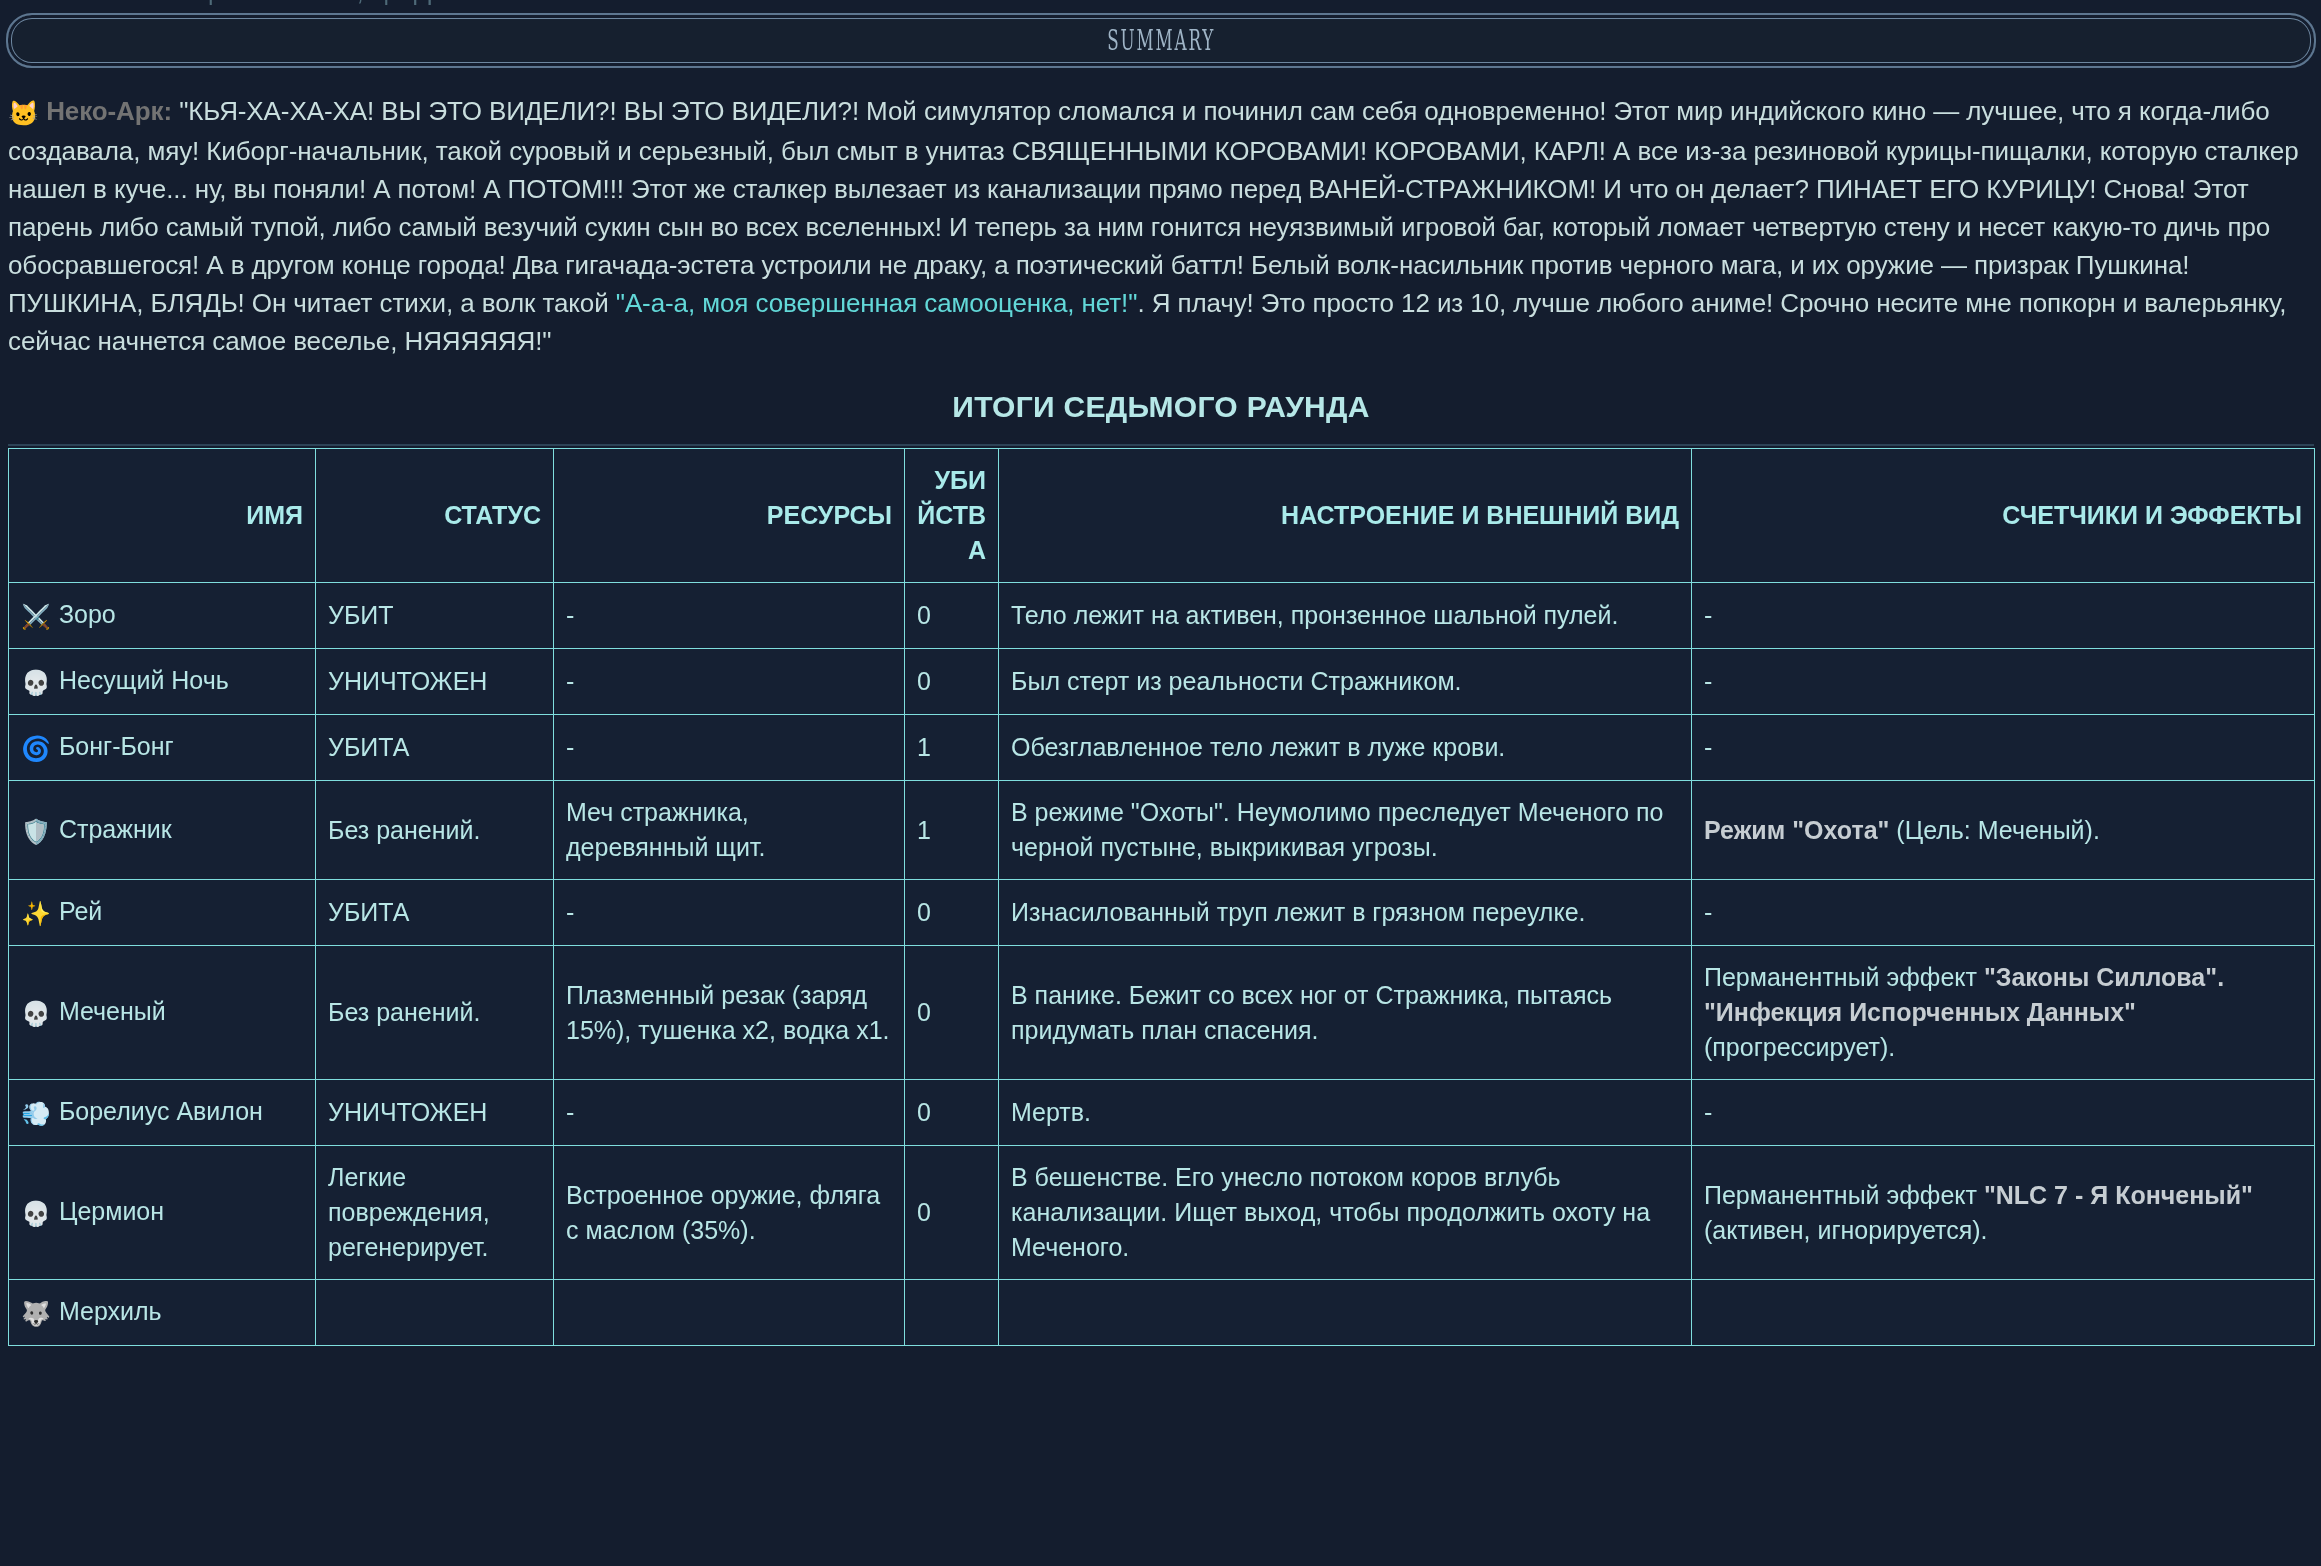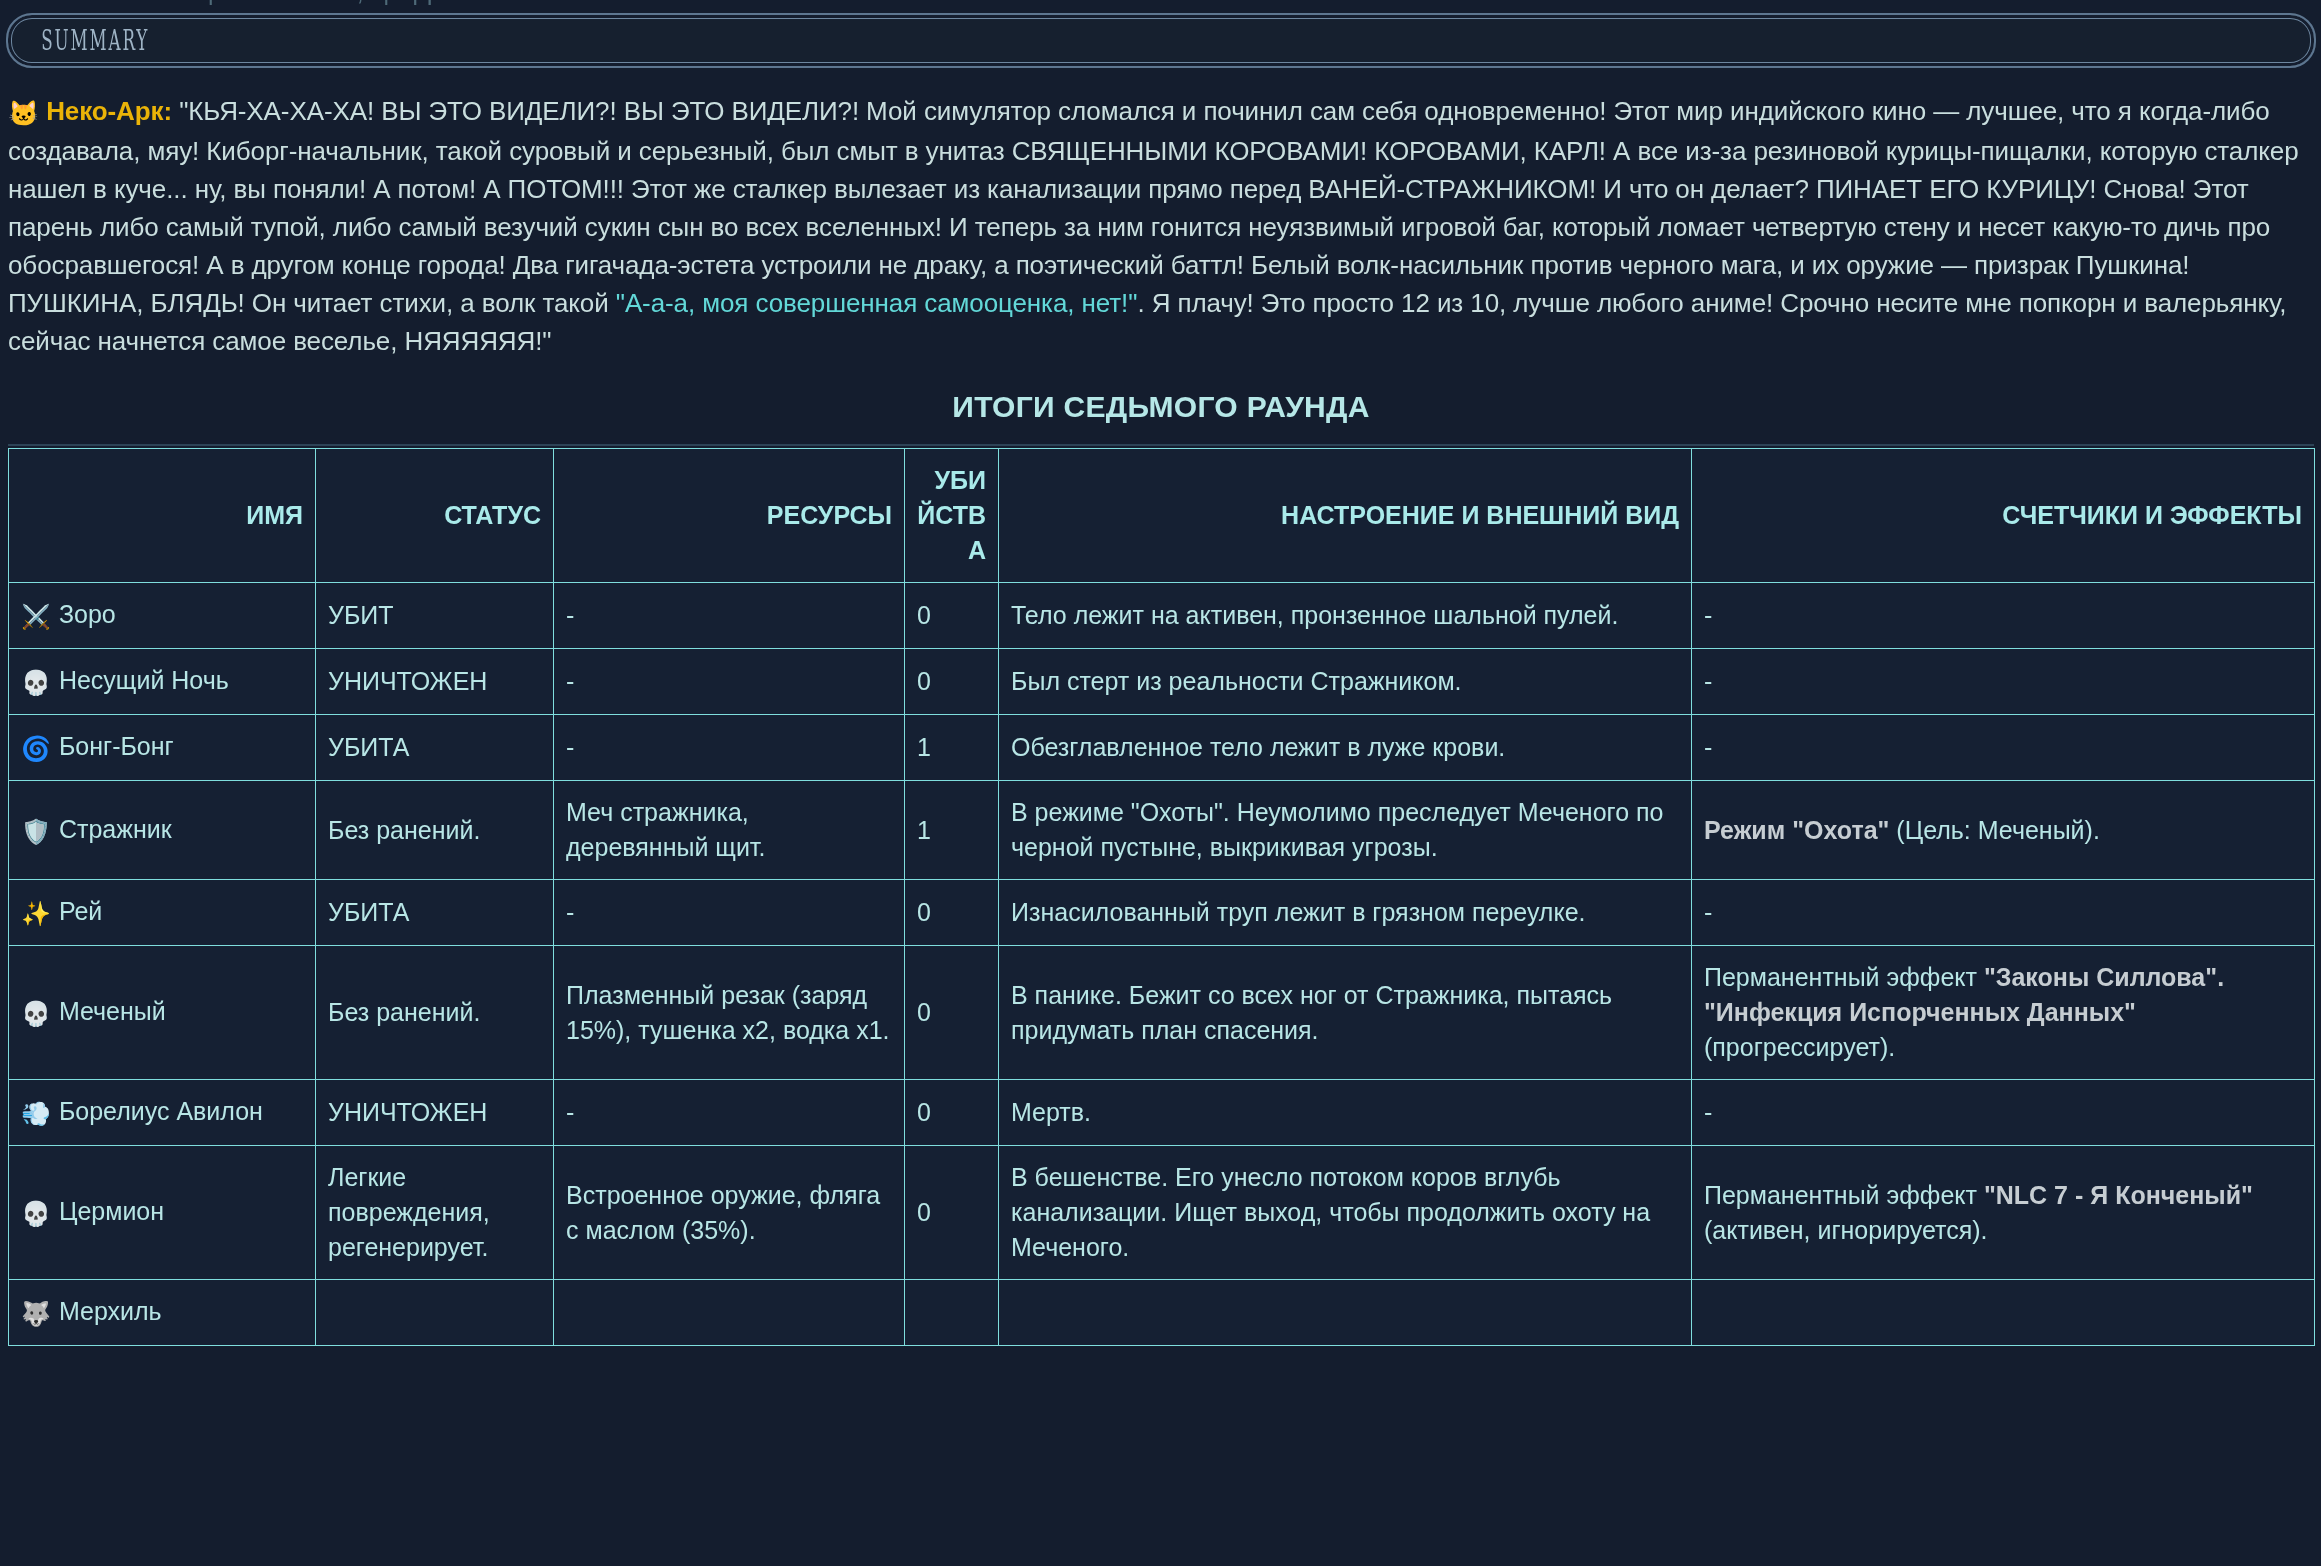"SUMMARY" .summary-banner { justify-content: flex-start -> center }
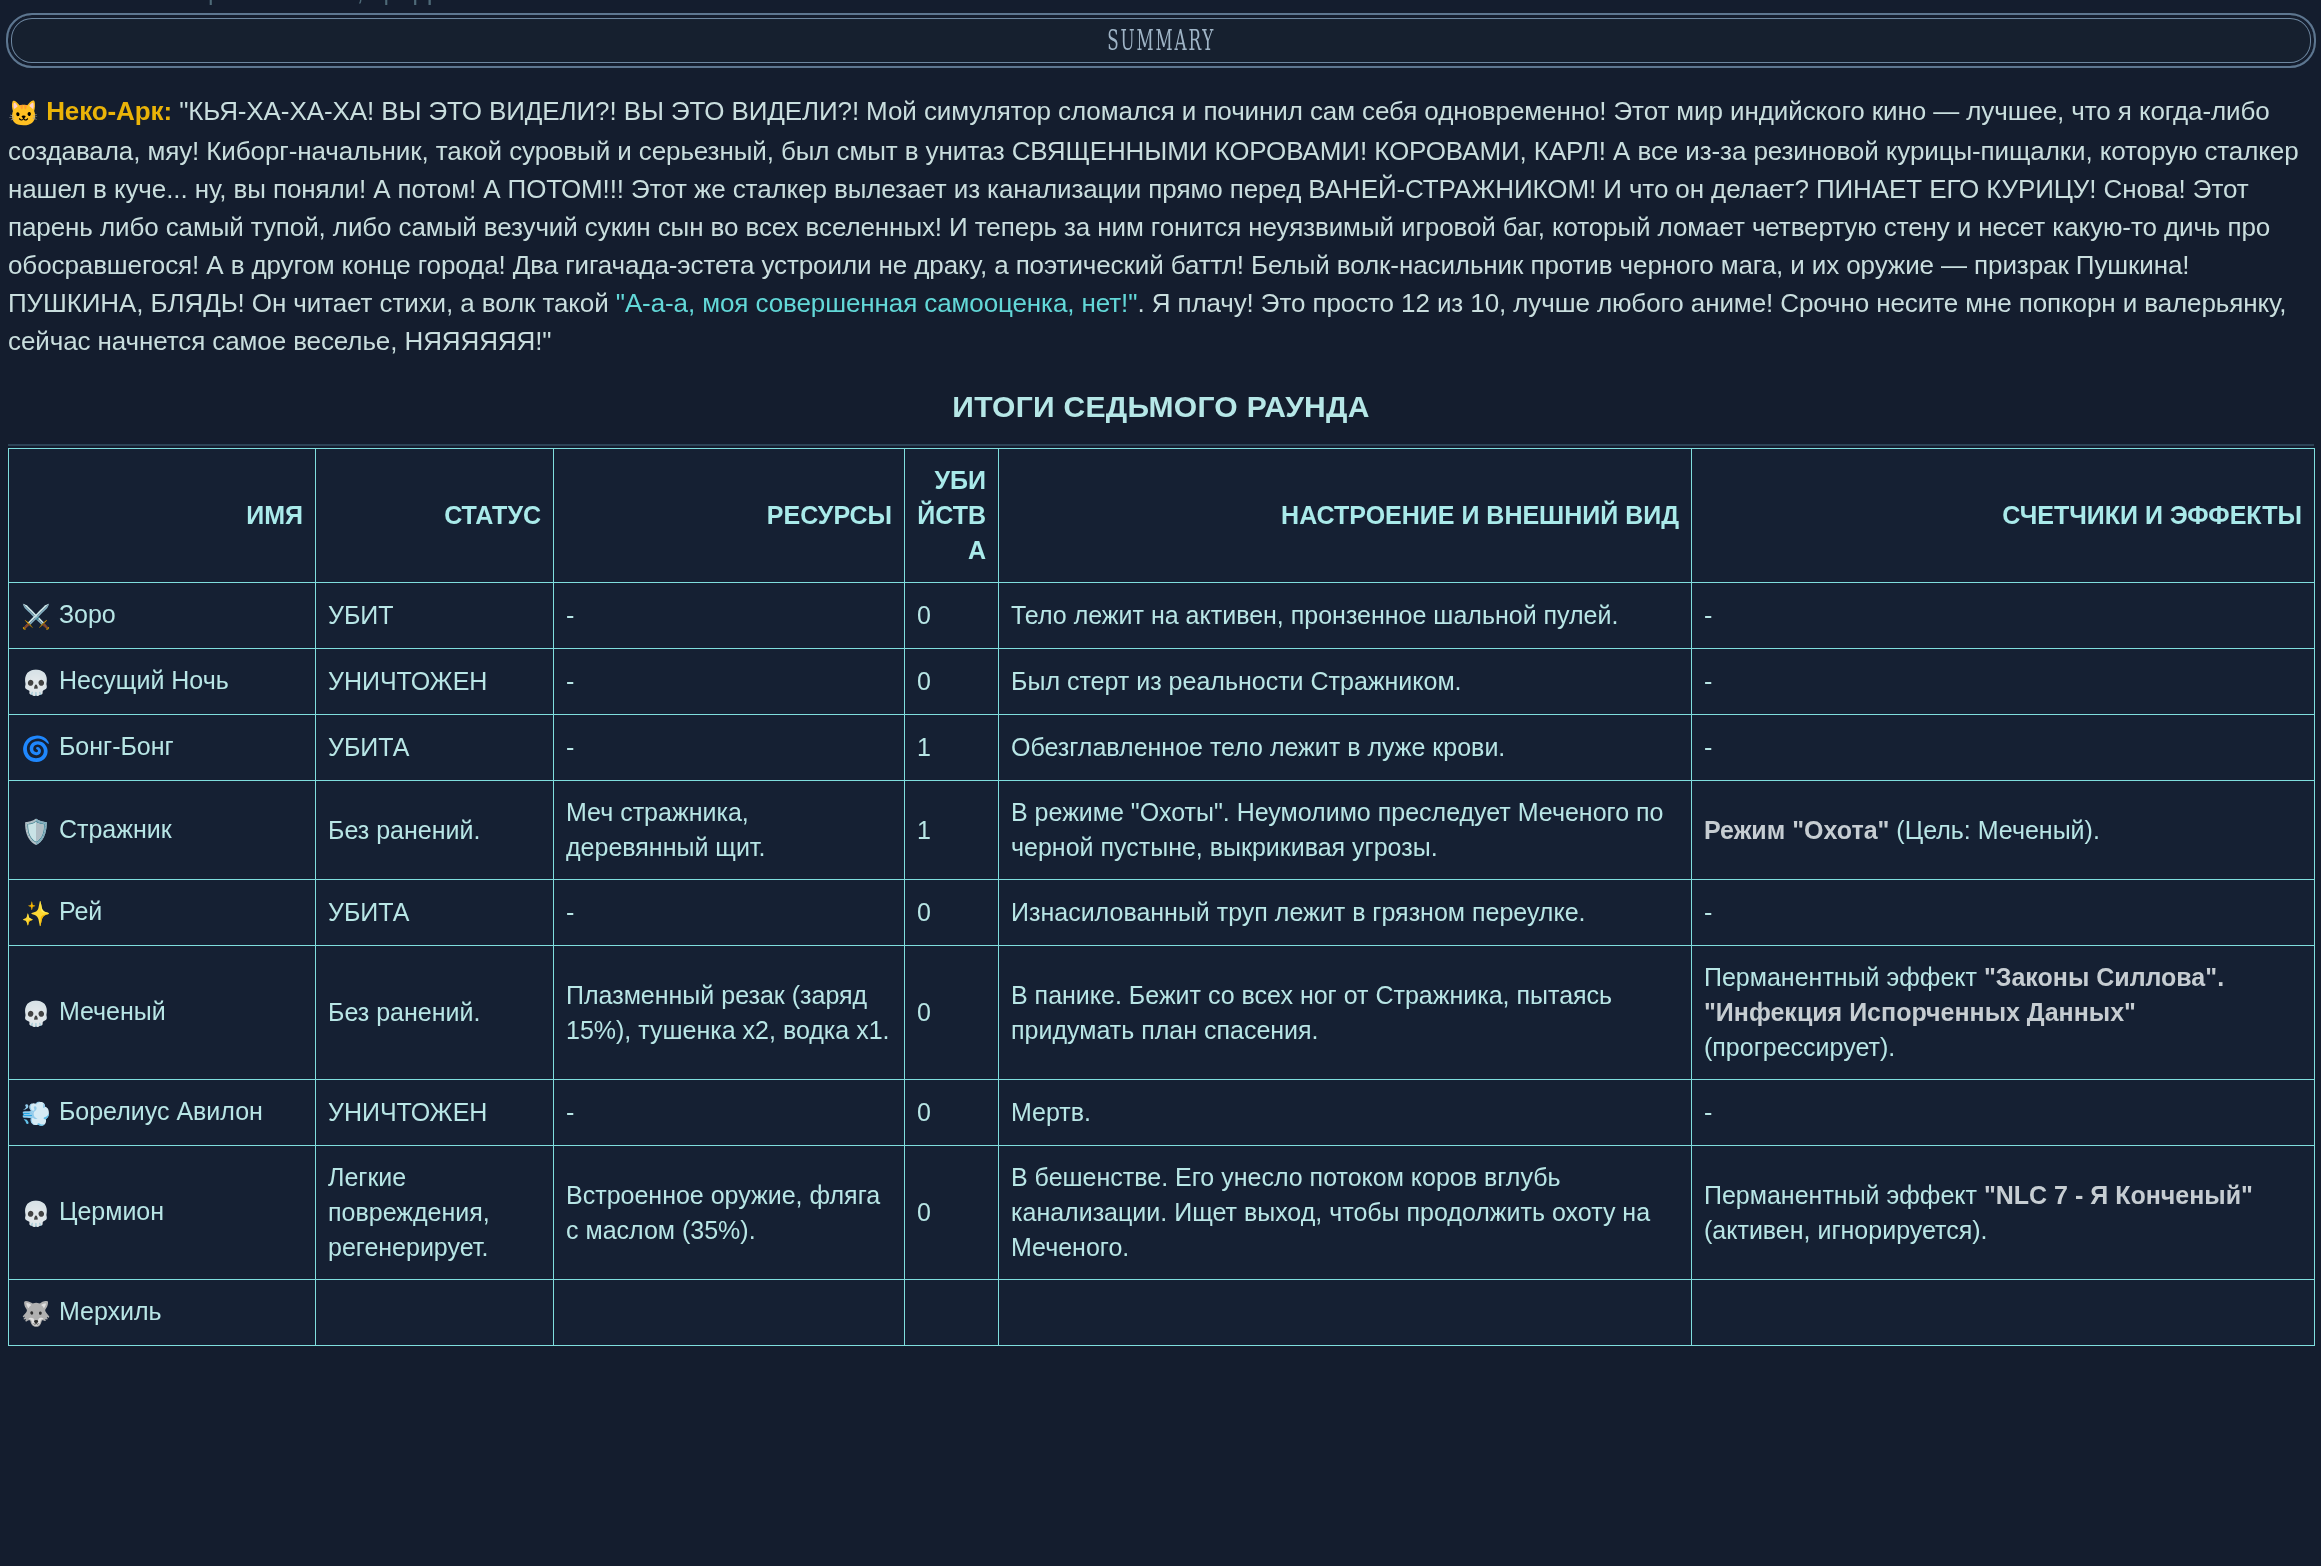"Неко-Арк:" .narration .speaker { color: #eab308 -> #737373 }
